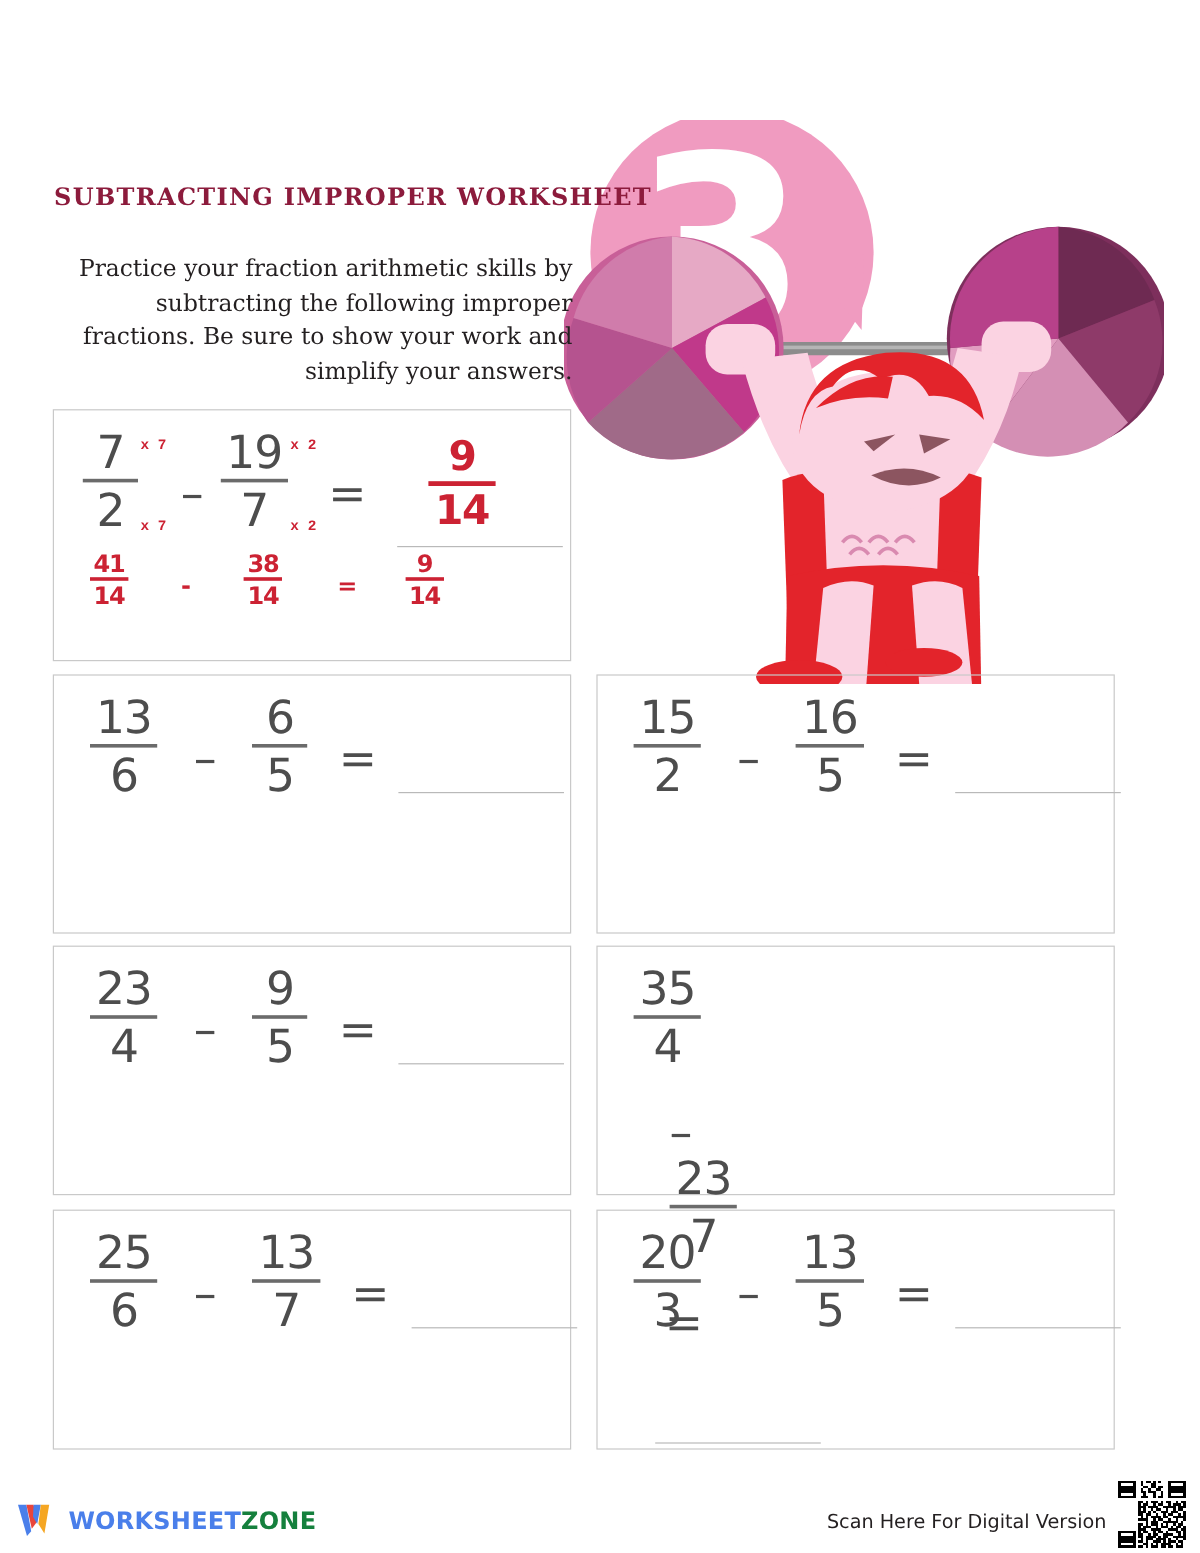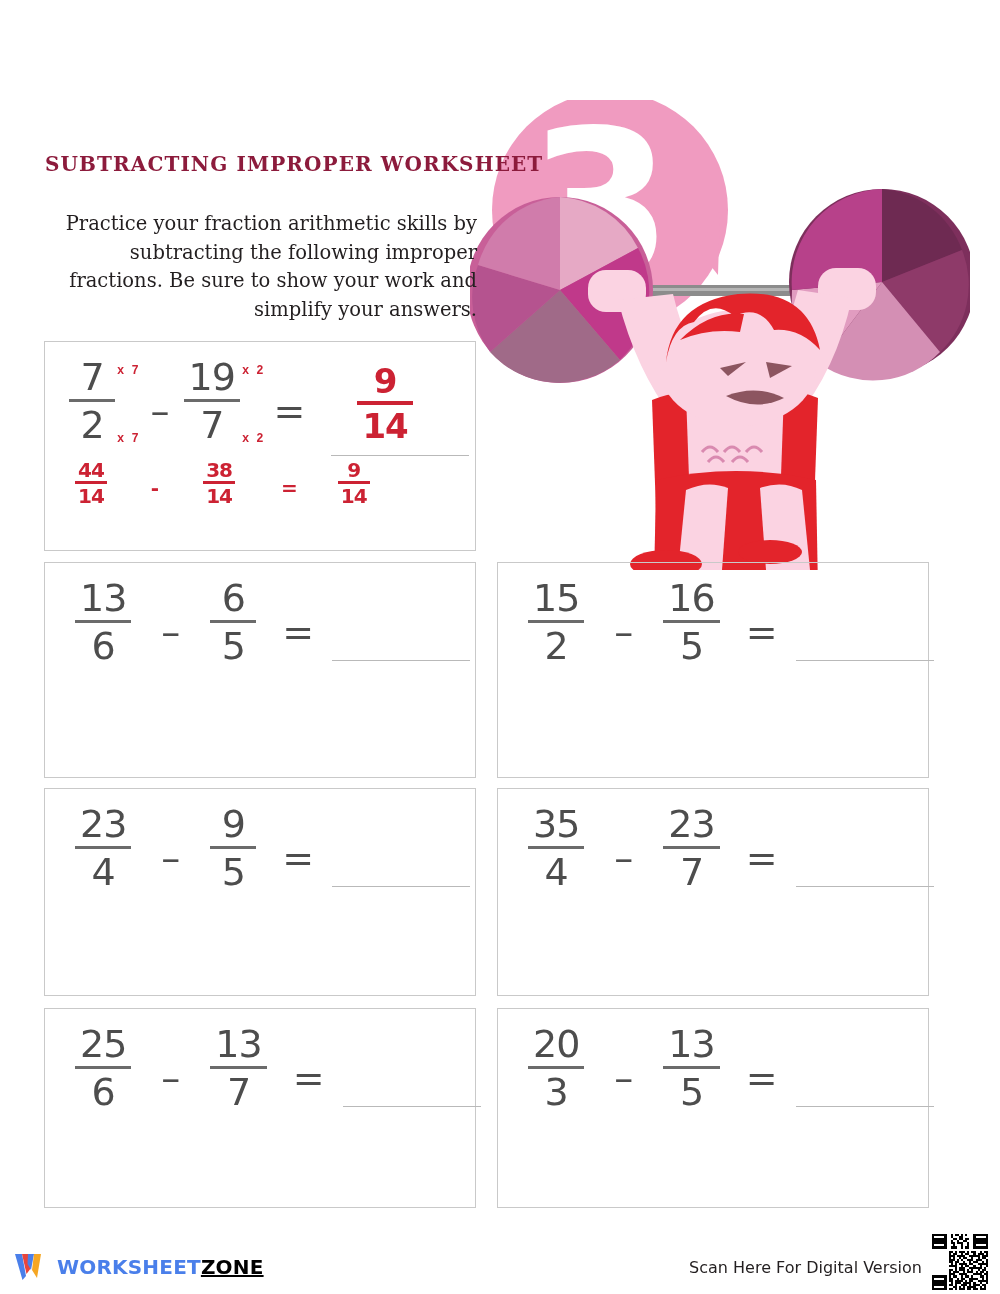"44" span.num { text: 44 -> 41 }
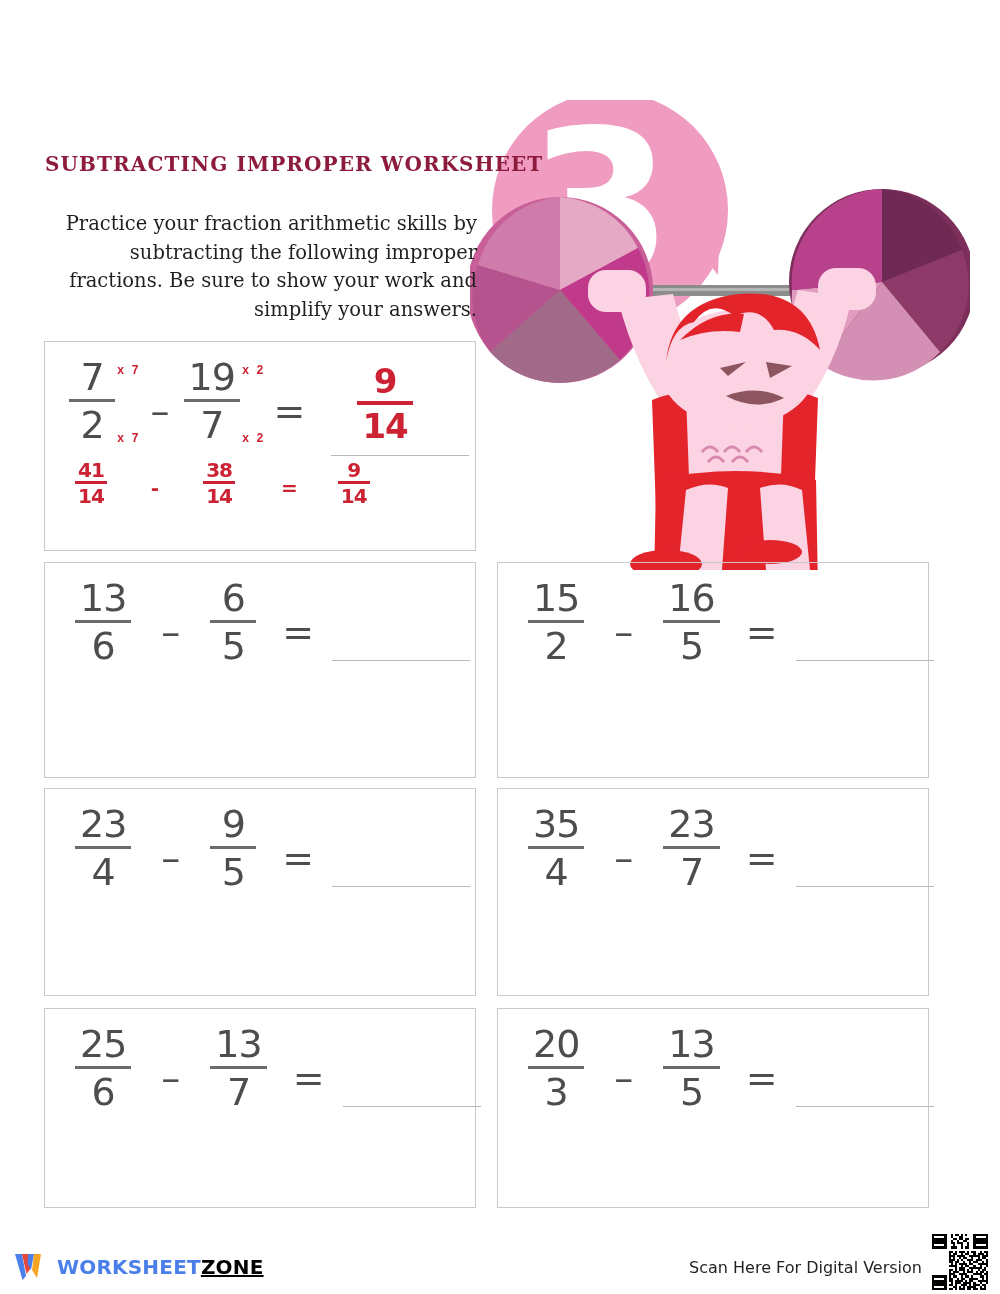"35" div.eq { flex-direction: none -> column }
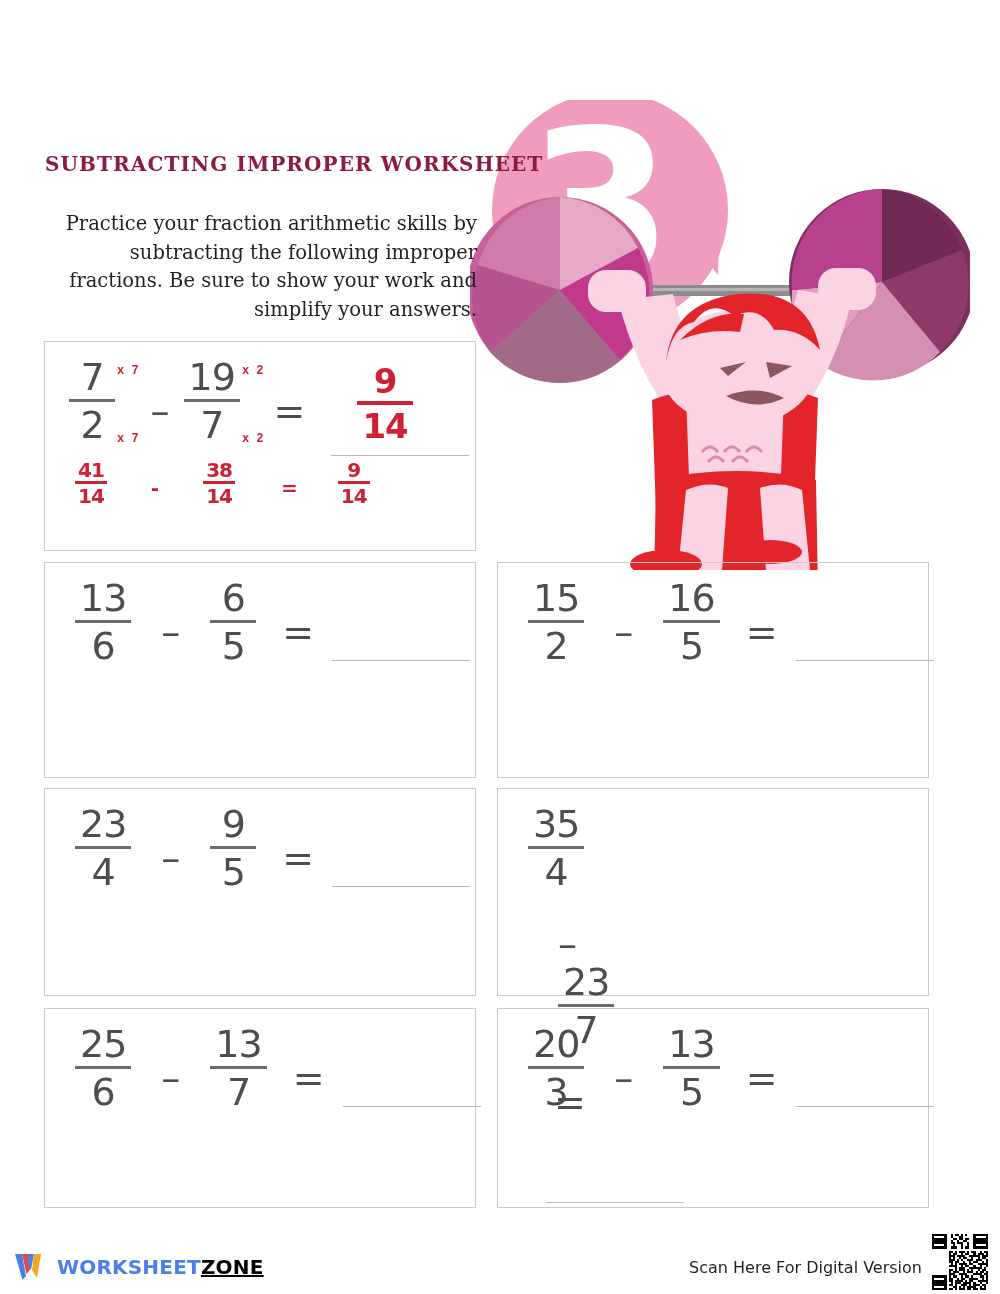"ZONE" .logo-text .zn { color: #000000 -> #15803d; text-decoration: underline -> none }
